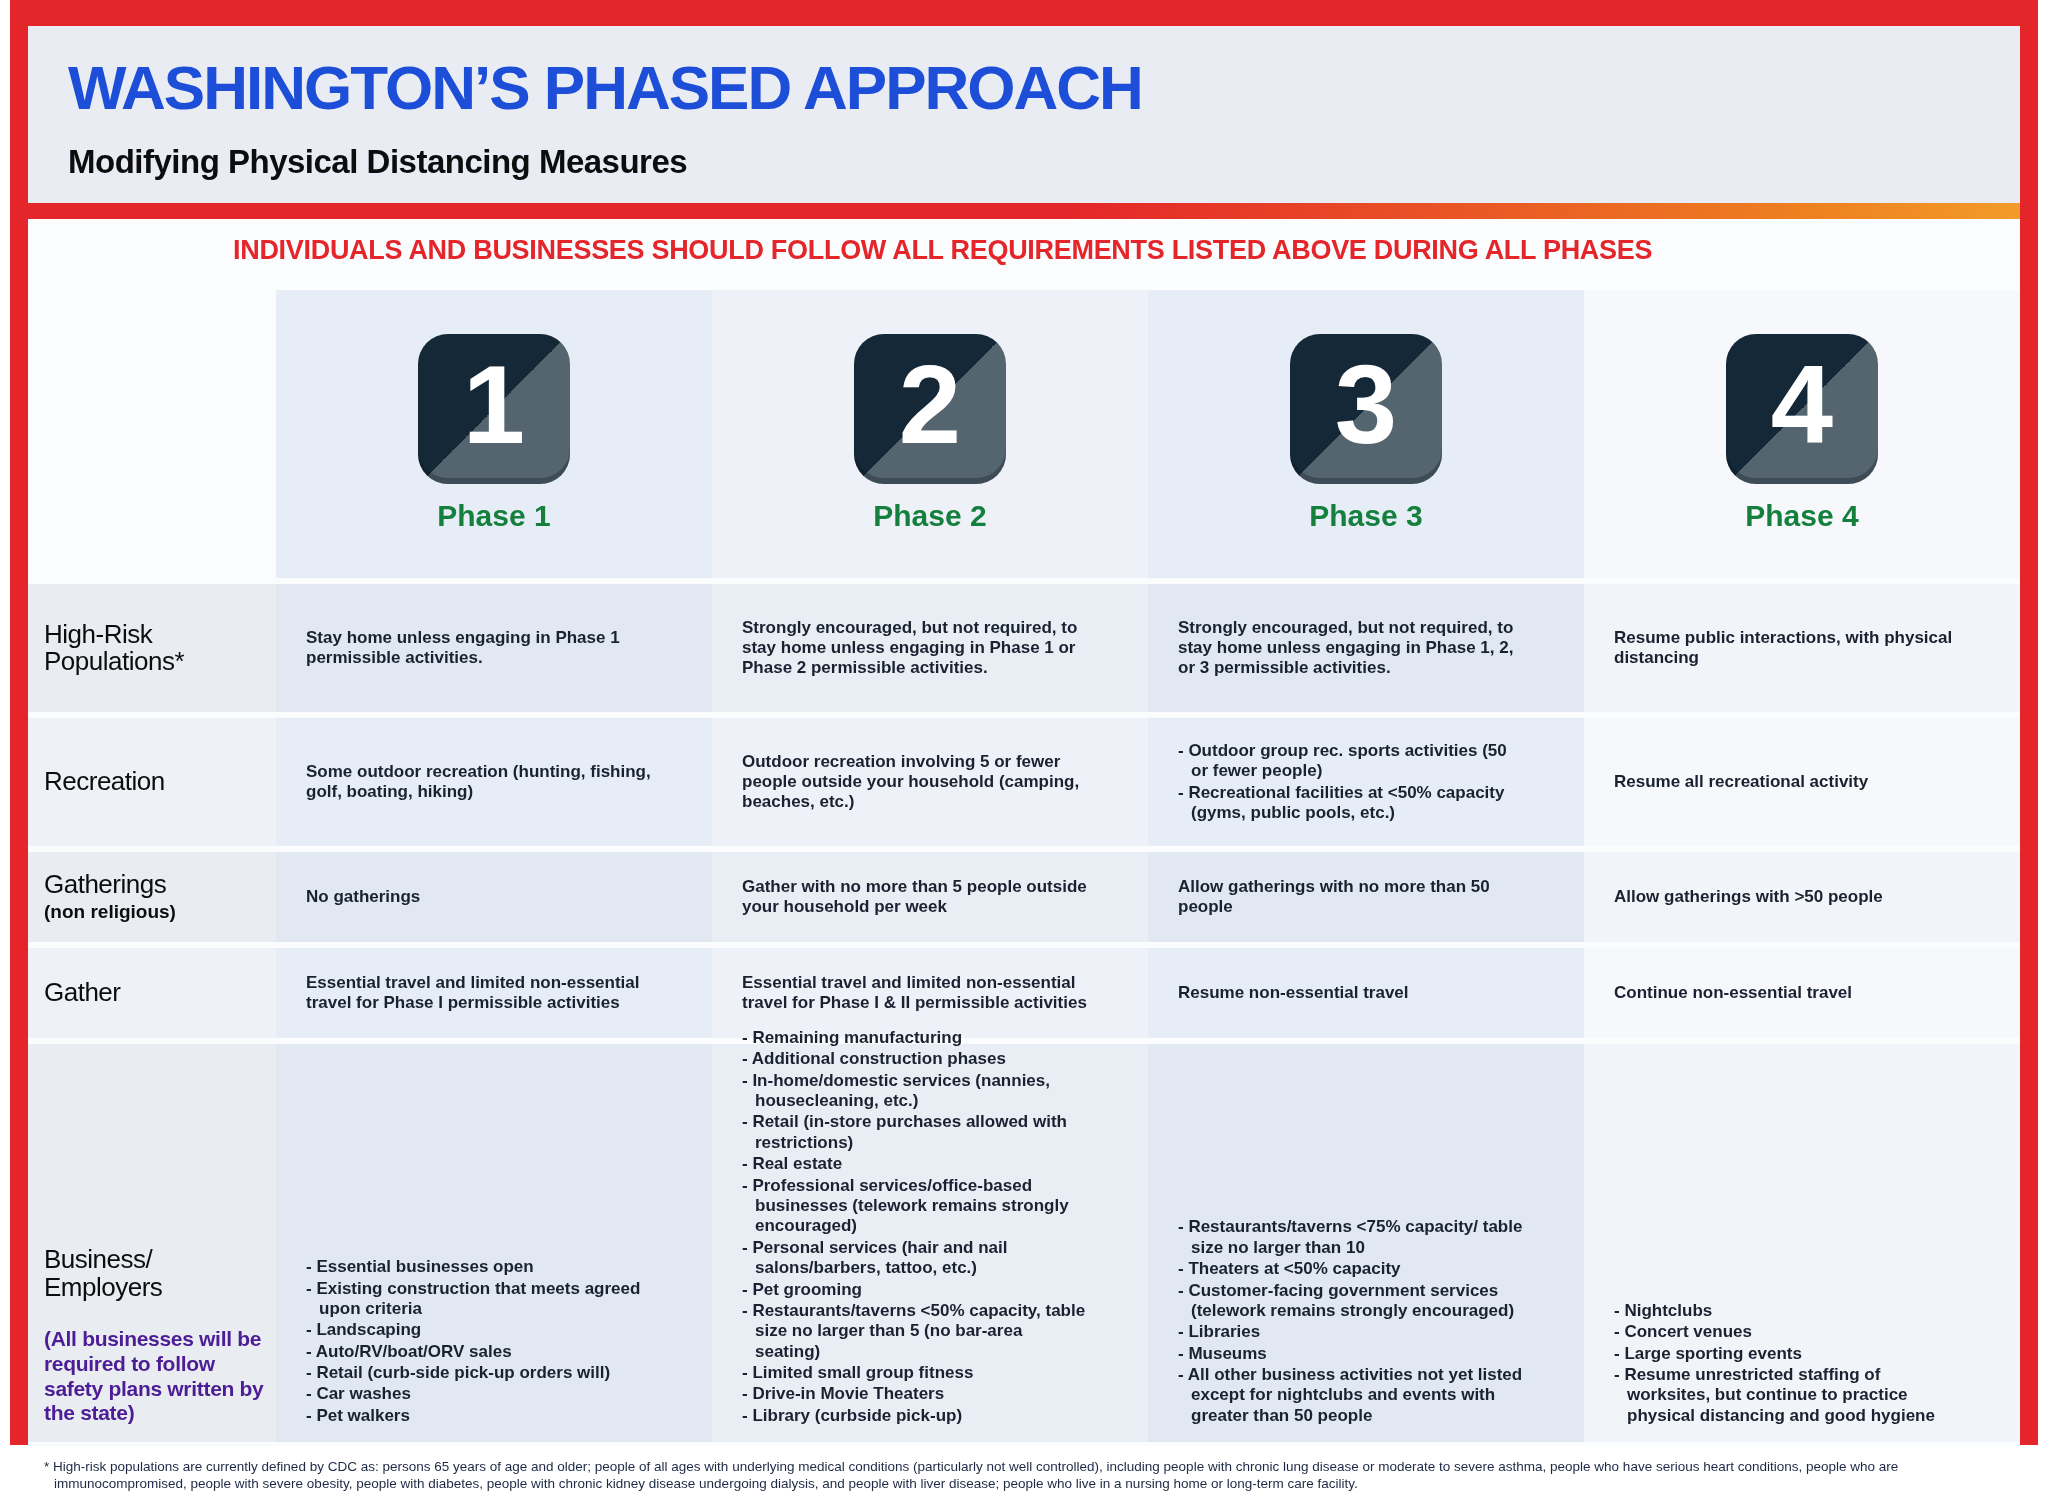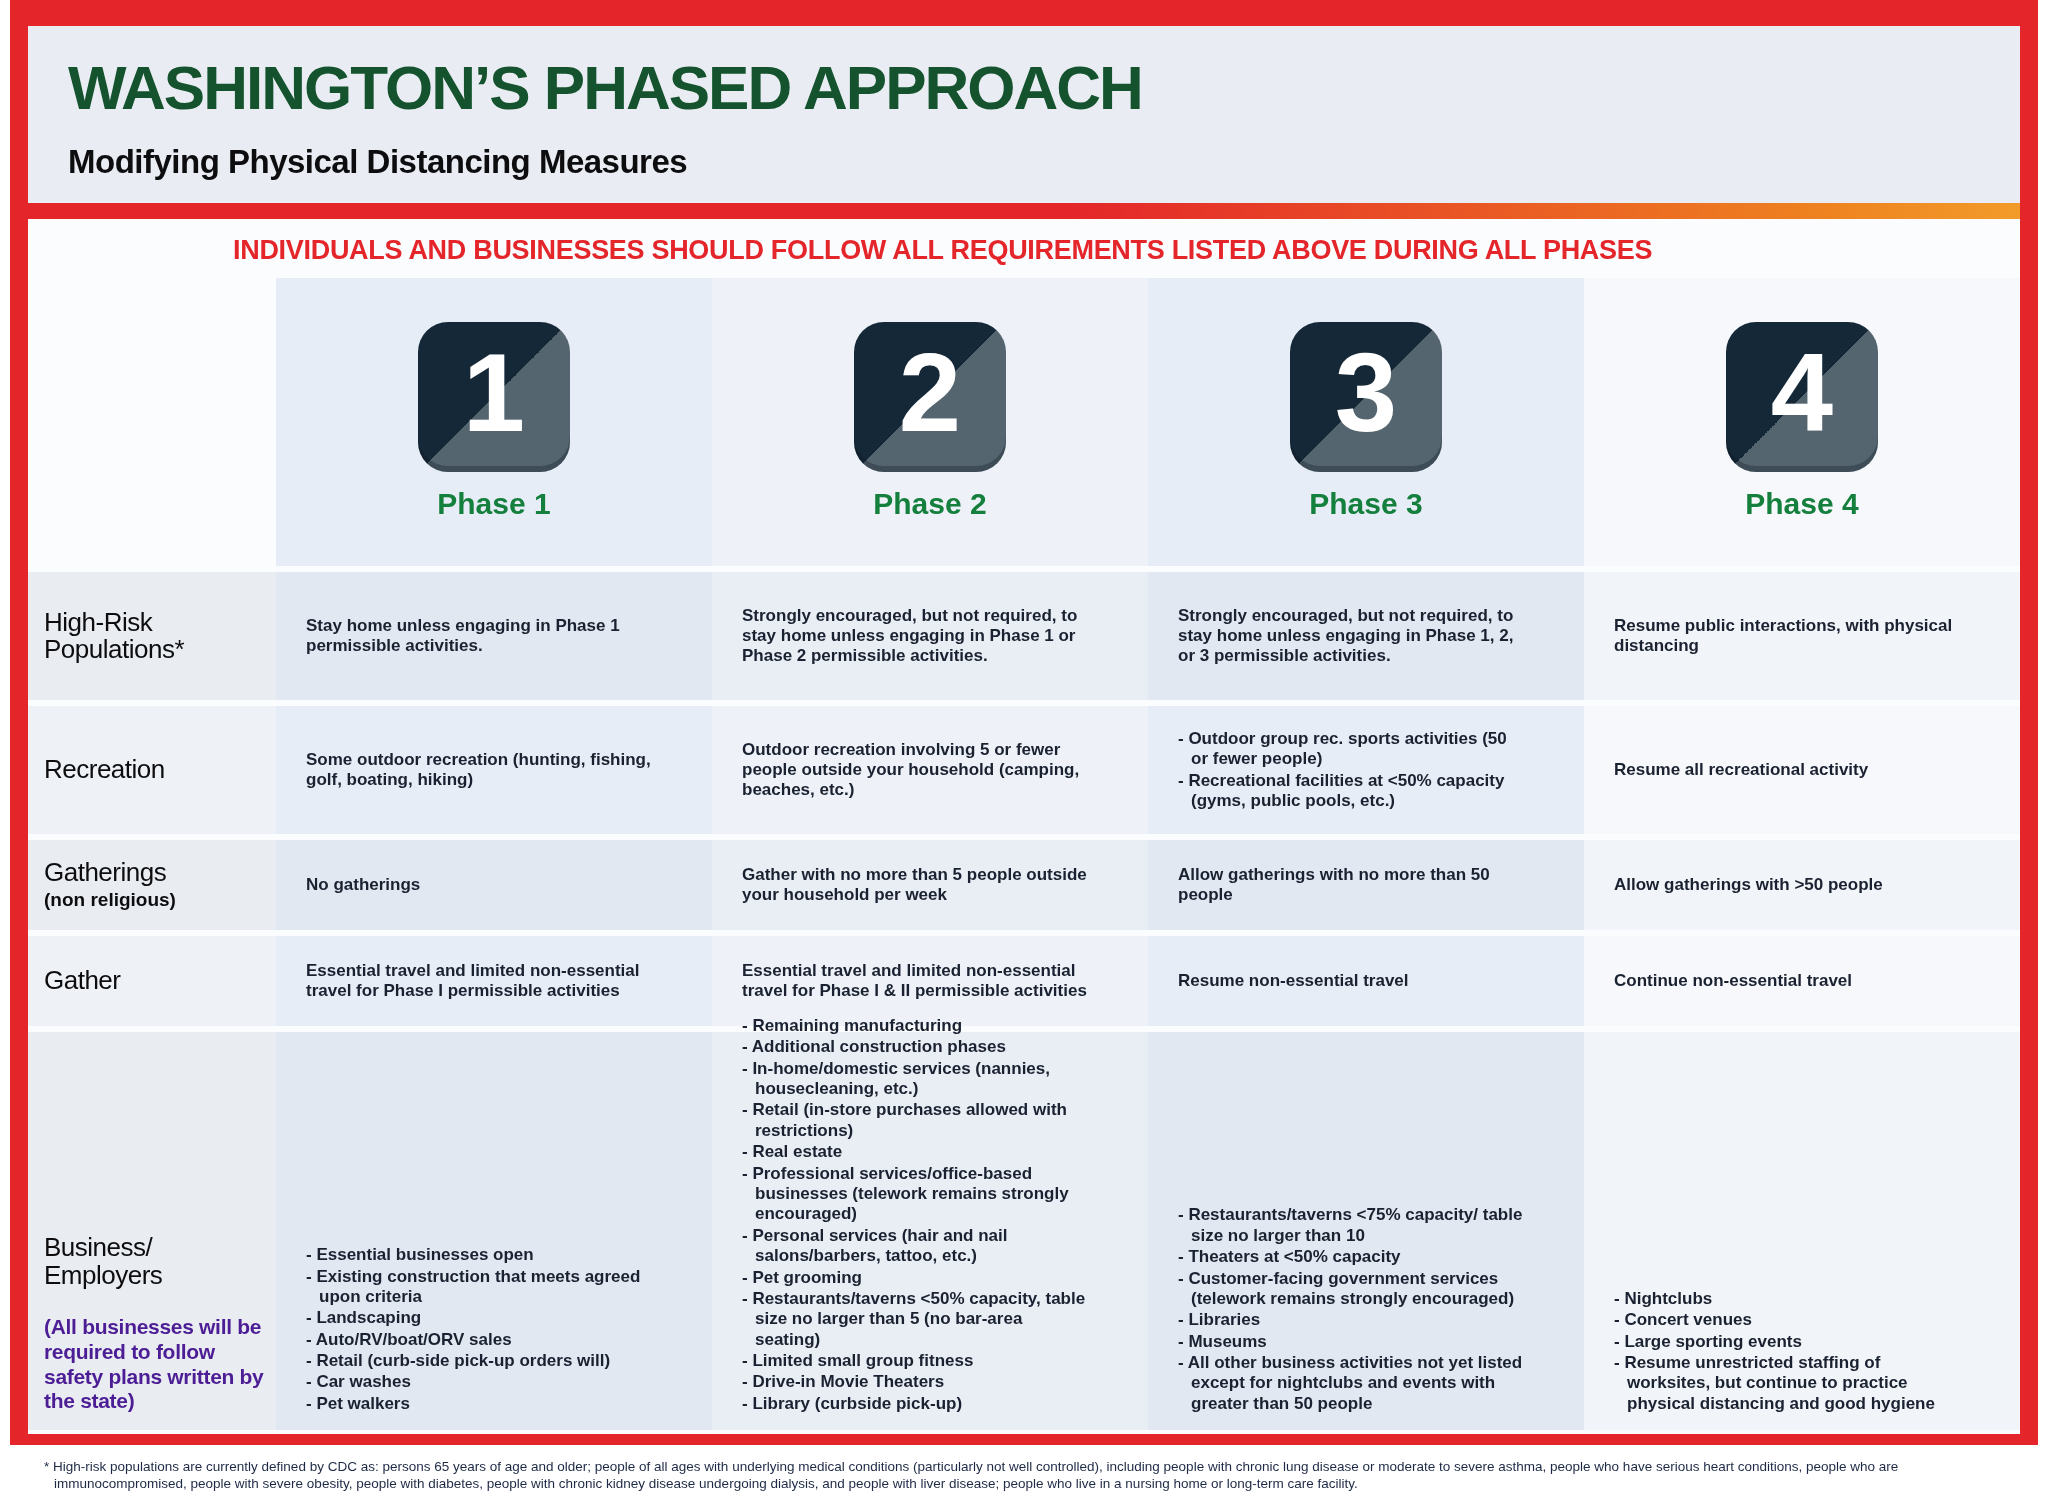"WASHINGTON’S PHASED APPROACH" .title { color: #14532d -> #1d4ed8 }
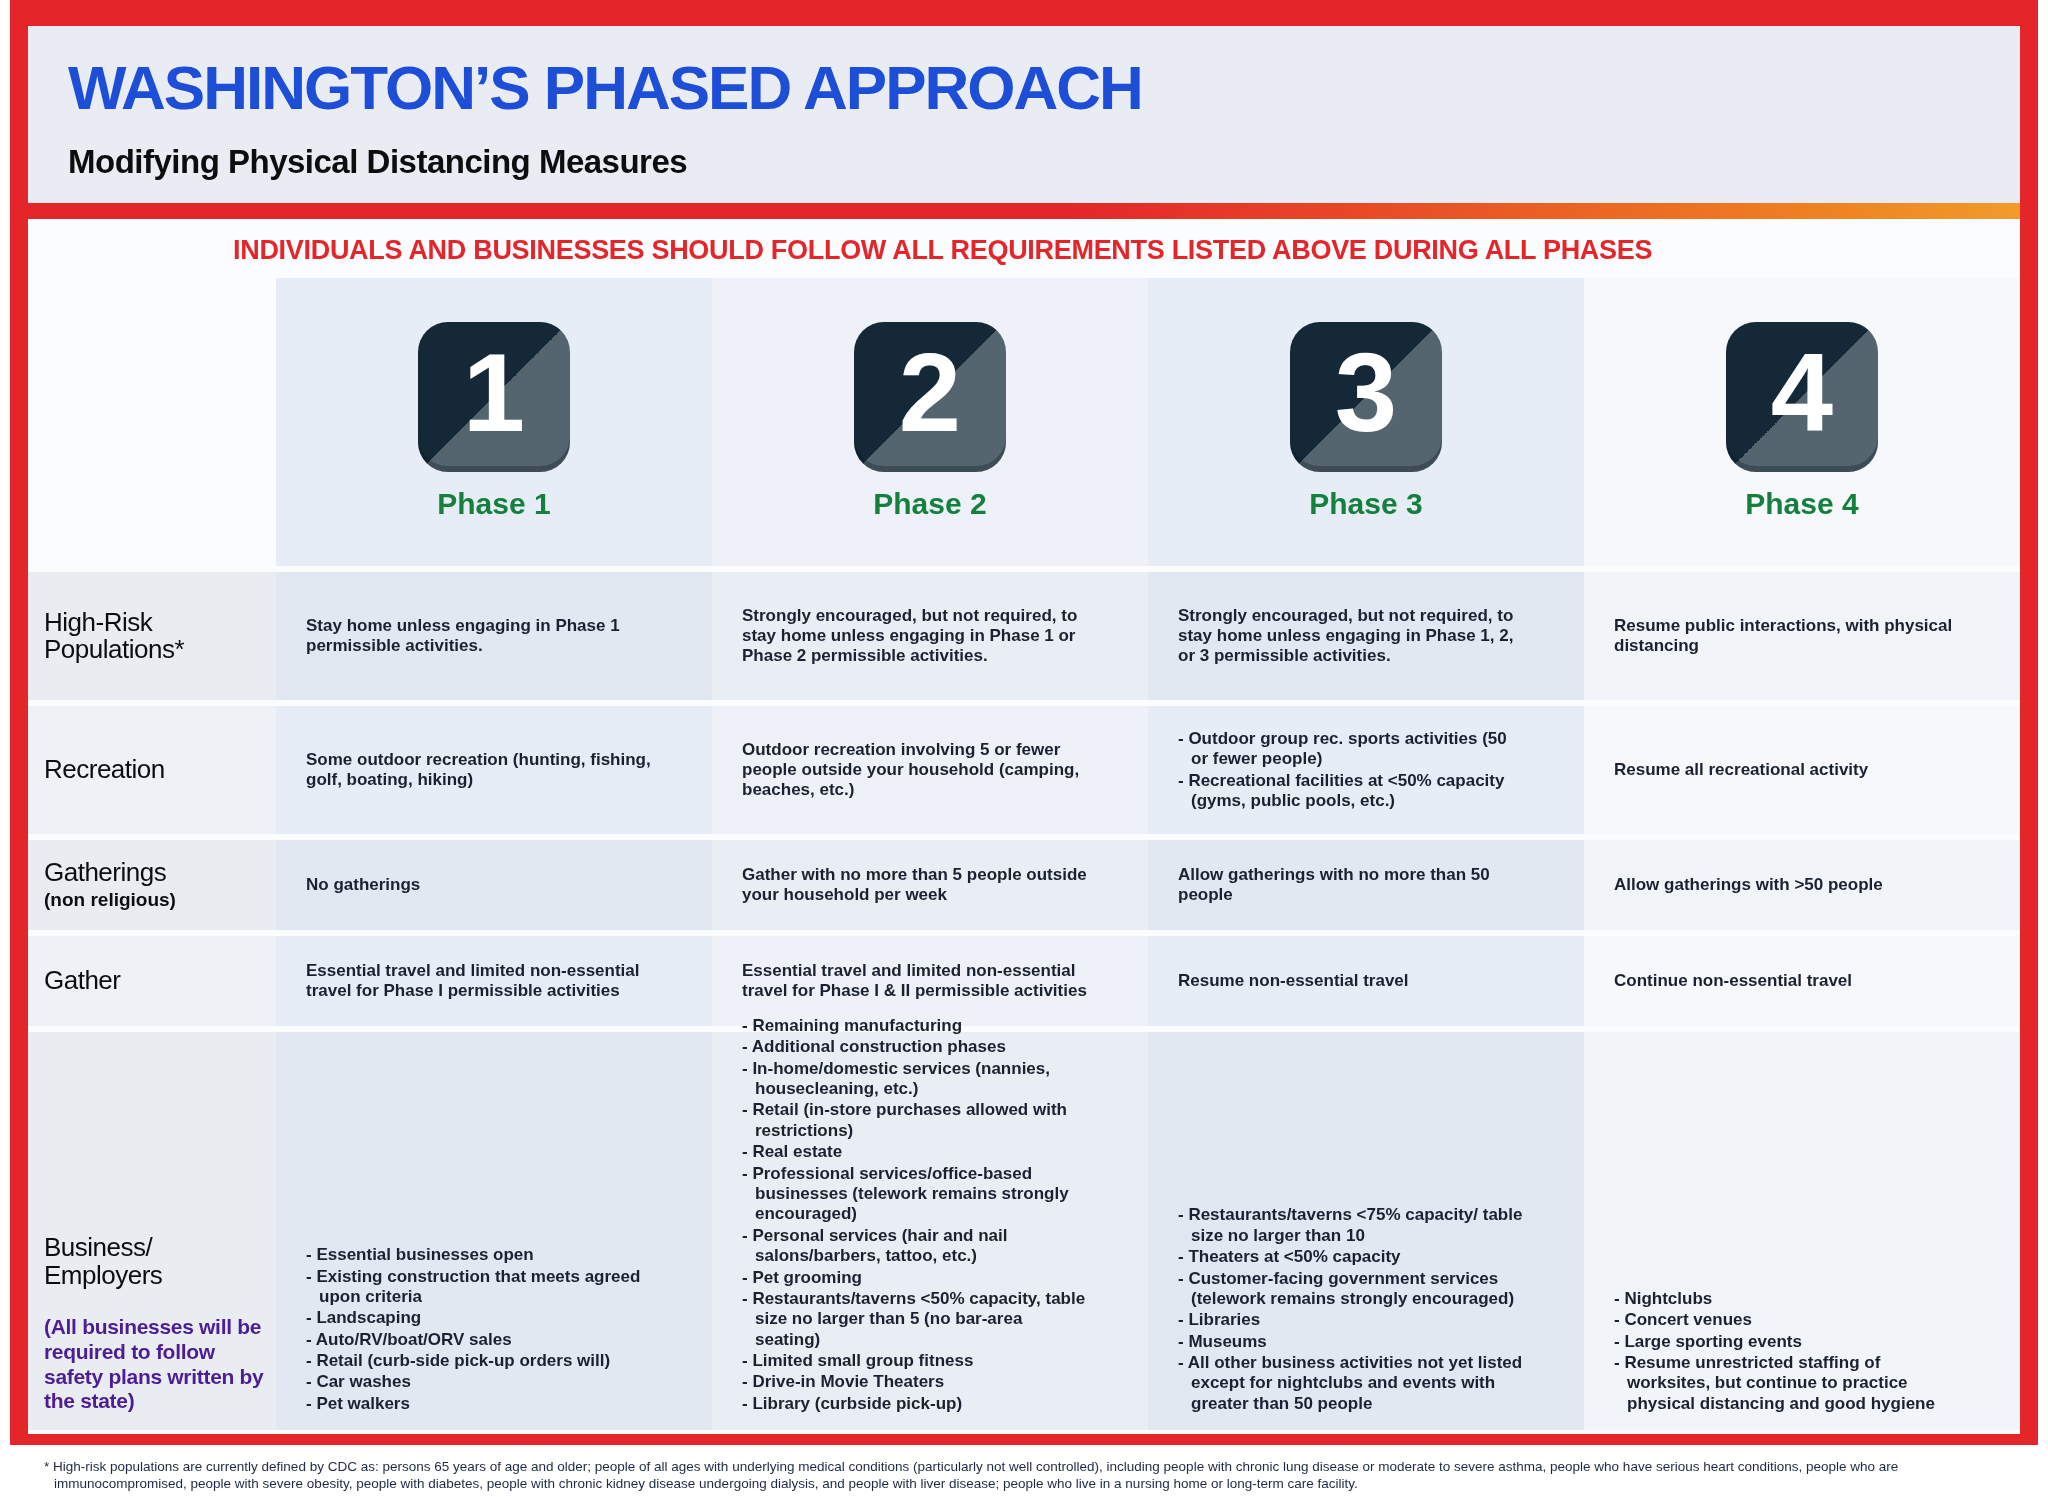"INDIVIDUALS AND BUSINESSES SHOULD FOLLOW" .content { gap: none -> 12px }
